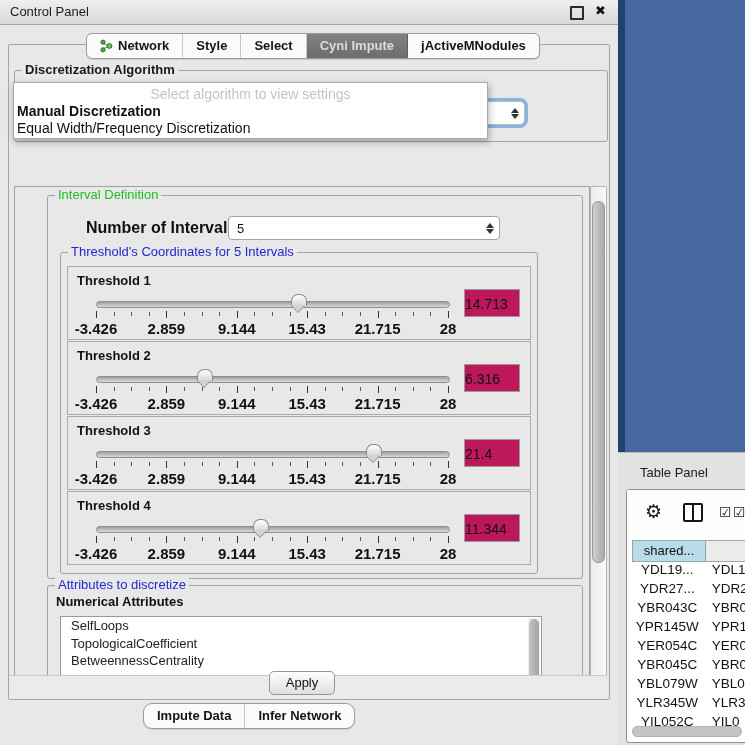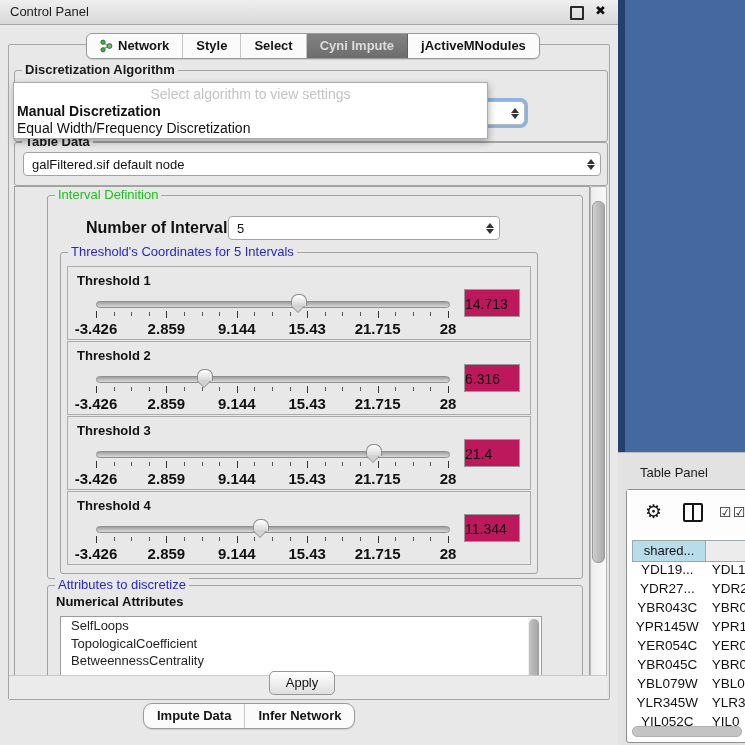"Table Data" div.groupbox { html: <div> <span>Table Data</span> <div> <span>galFiltered.sif default node</span> <span> <i></i> <i></i> </span> </div> </div> -> none }
